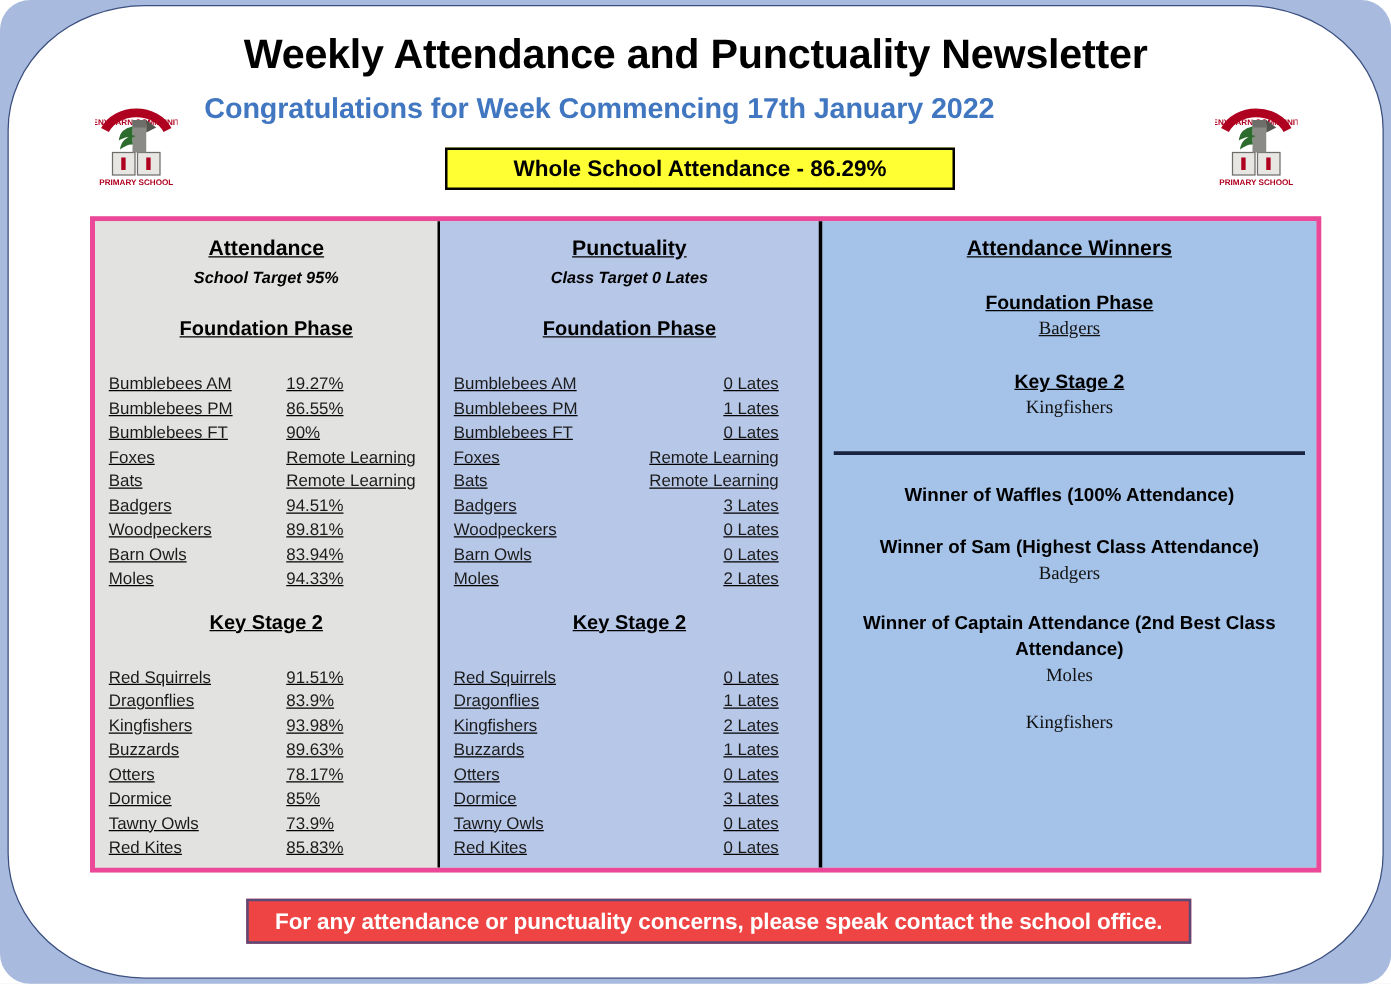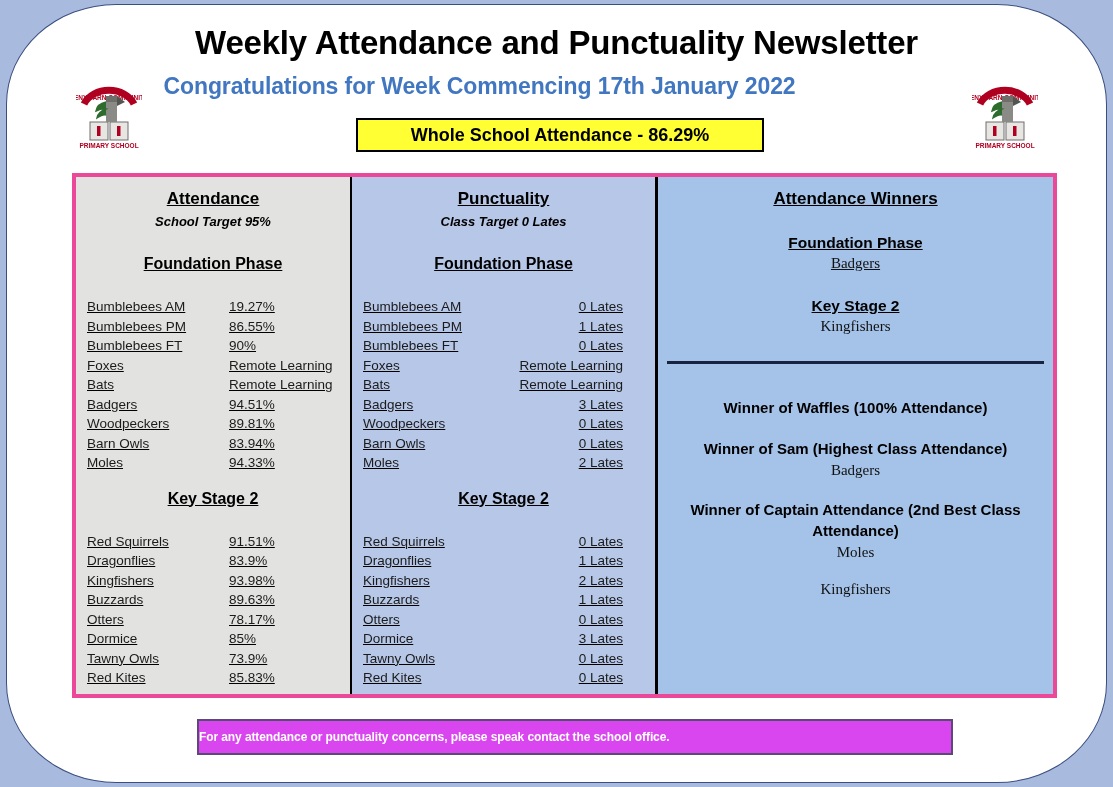"Weekly Attendance and Punctuality" #page { border-radius: none -> 24px }
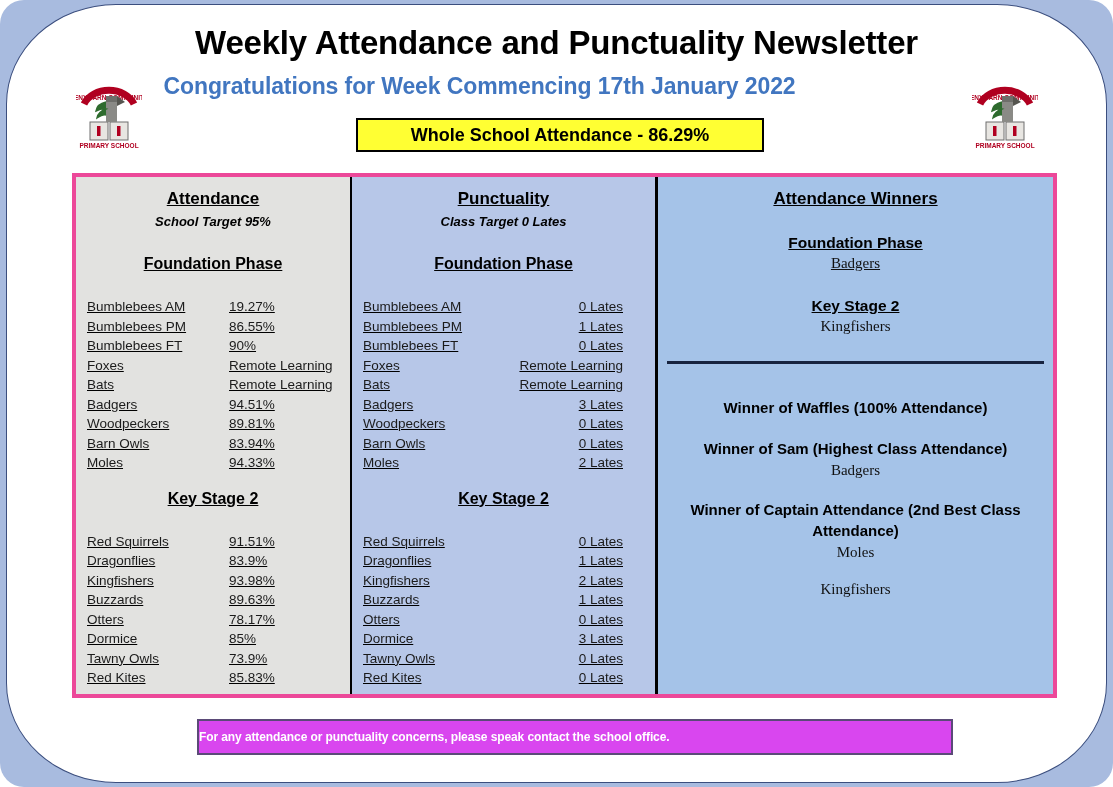"Winner of Waffles (100% Attendance)" .award-block.first { margin-top: 33px -> 22px }
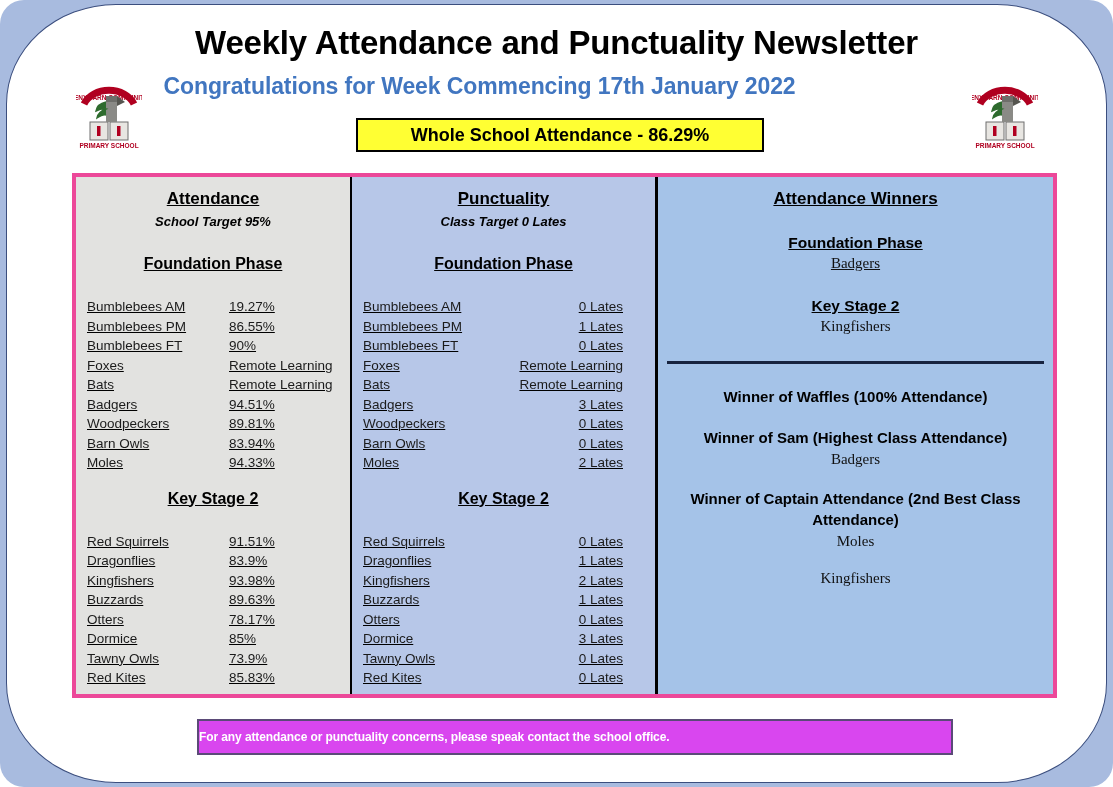"For any attendance or punctuality" #footer-bar { background: #d946ef -> #ef4444; font-size: 12px -> 18px; justify-content: none -> center }
